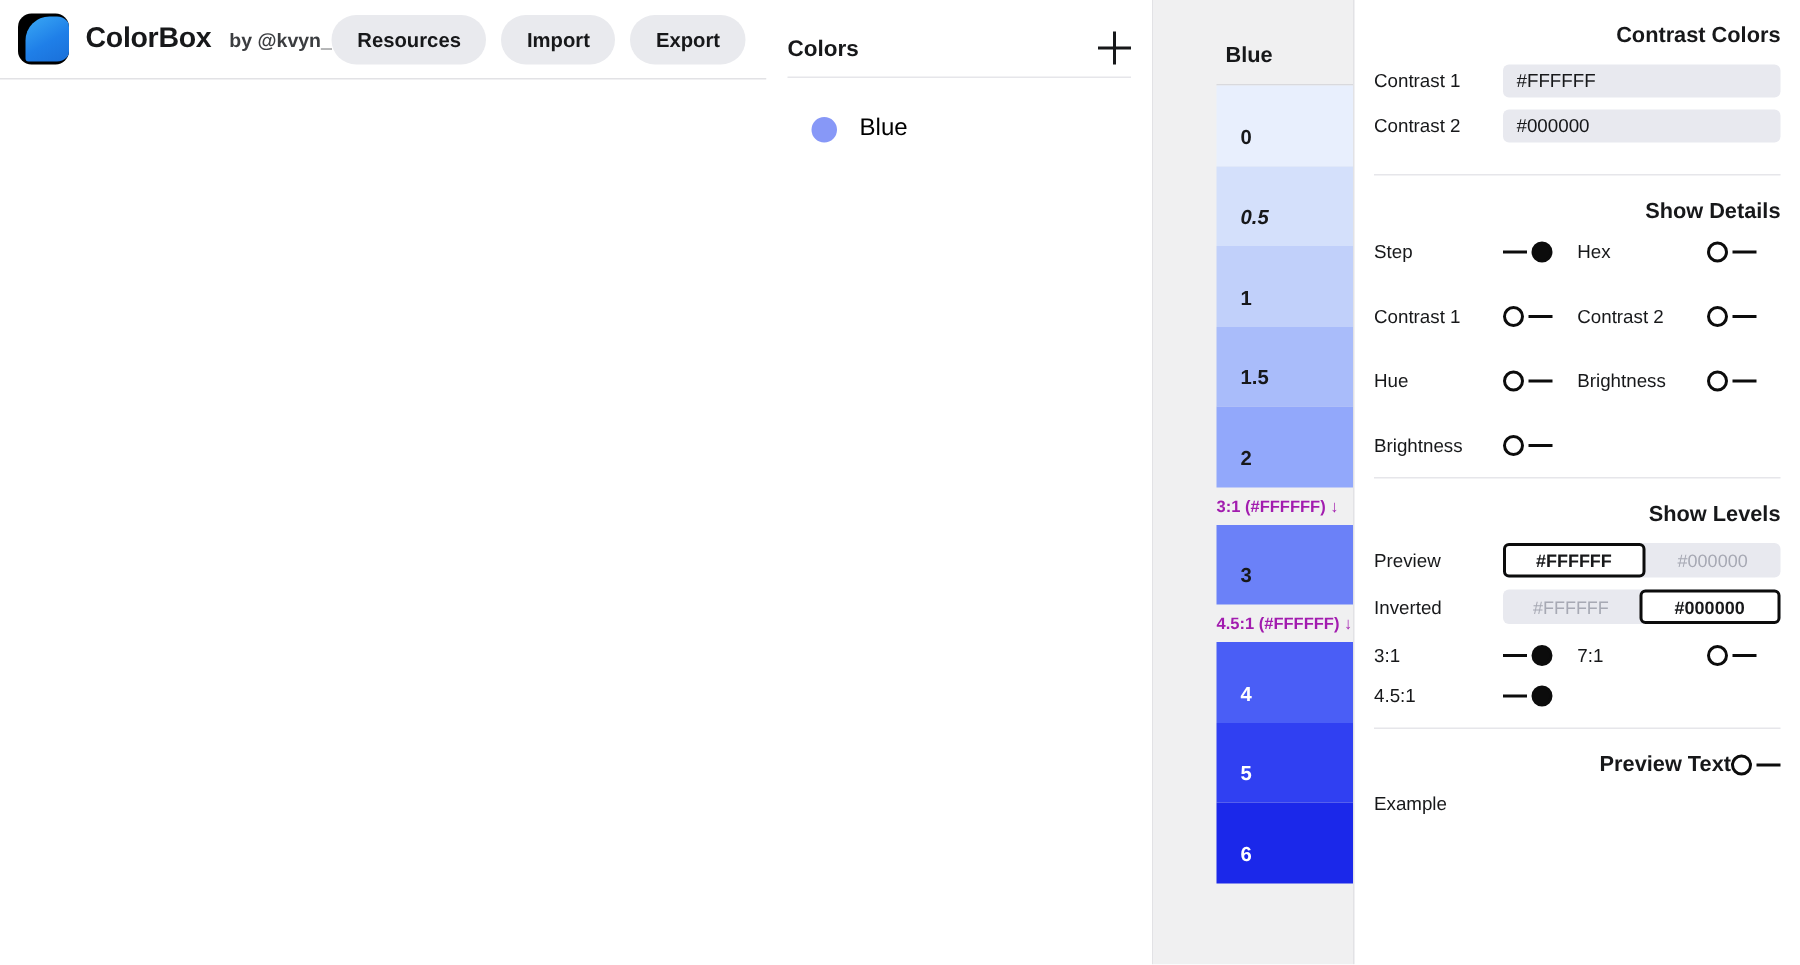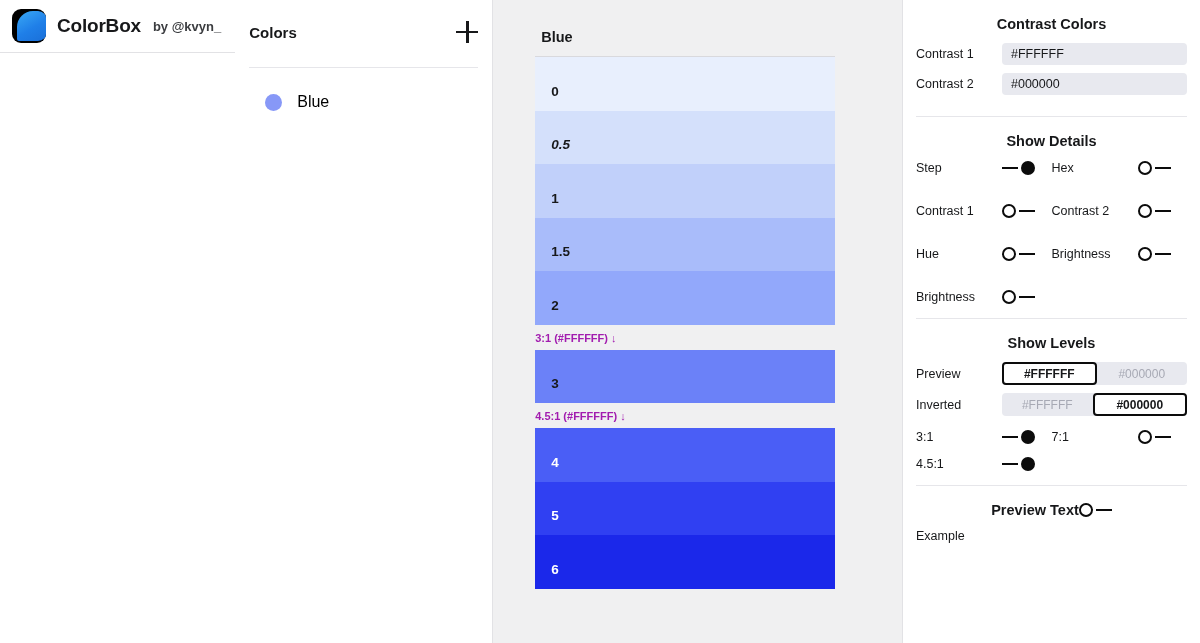"Resources" div.header-actions { html: none -> <div> <button>Resources</button> <button>Import</button> <button>Export</button> </div> }
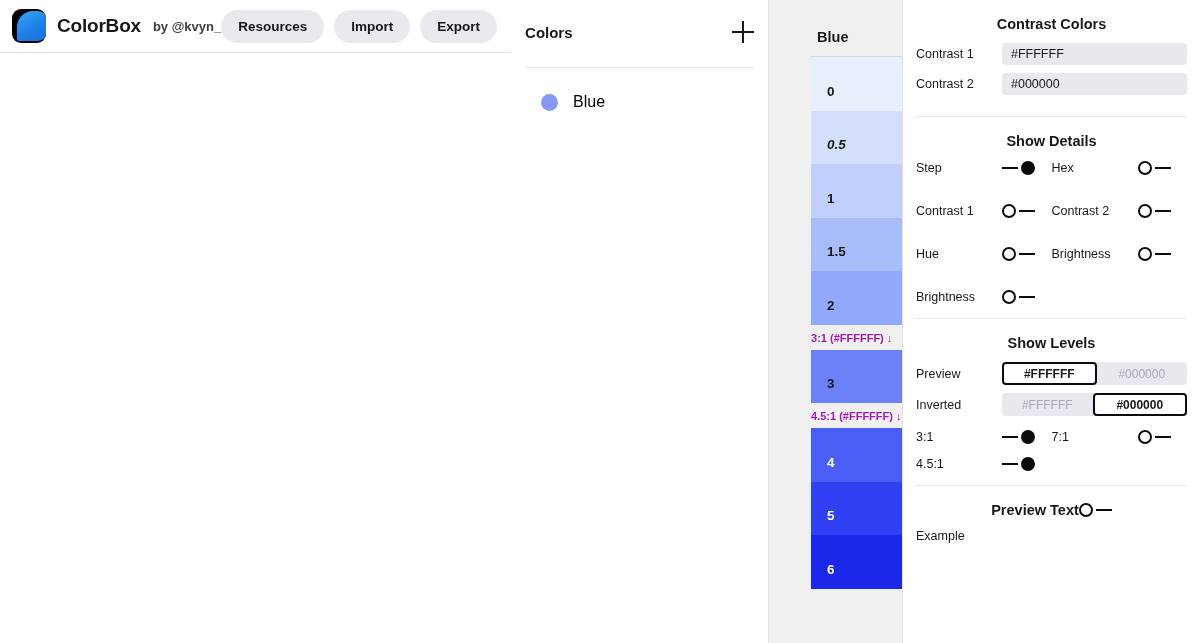"Colors" .sidebar-head { padding: 21px 0 24px 0 -> 21px 0 8px 0 }
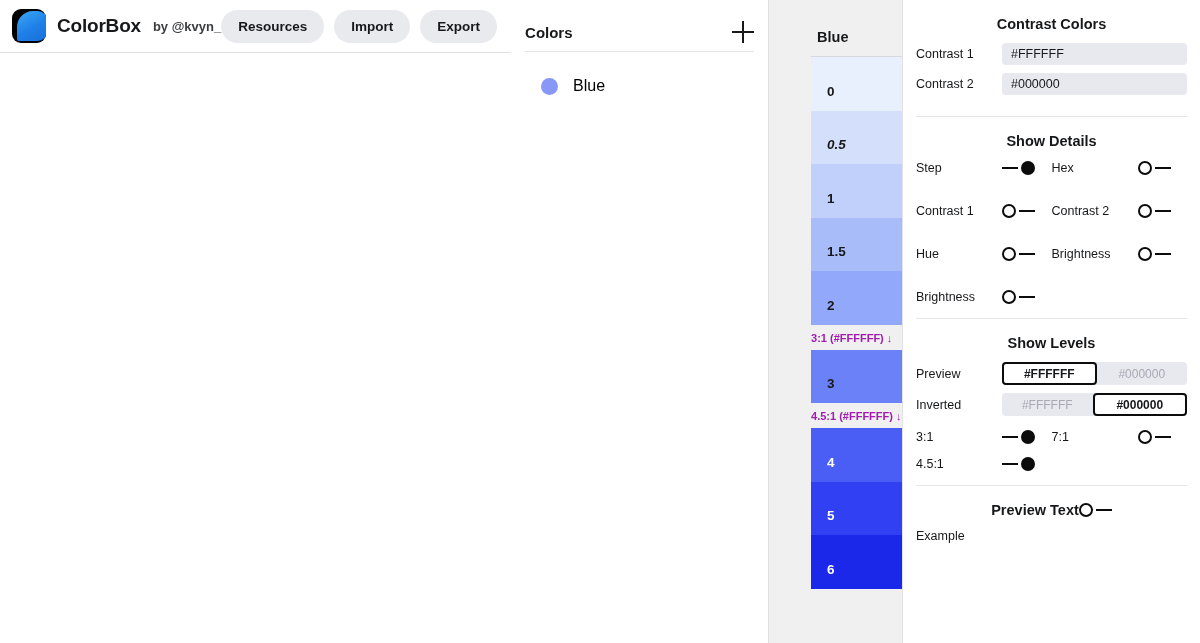"Contrast Colors" .sect-head { justify-content: center -> flex-end }
